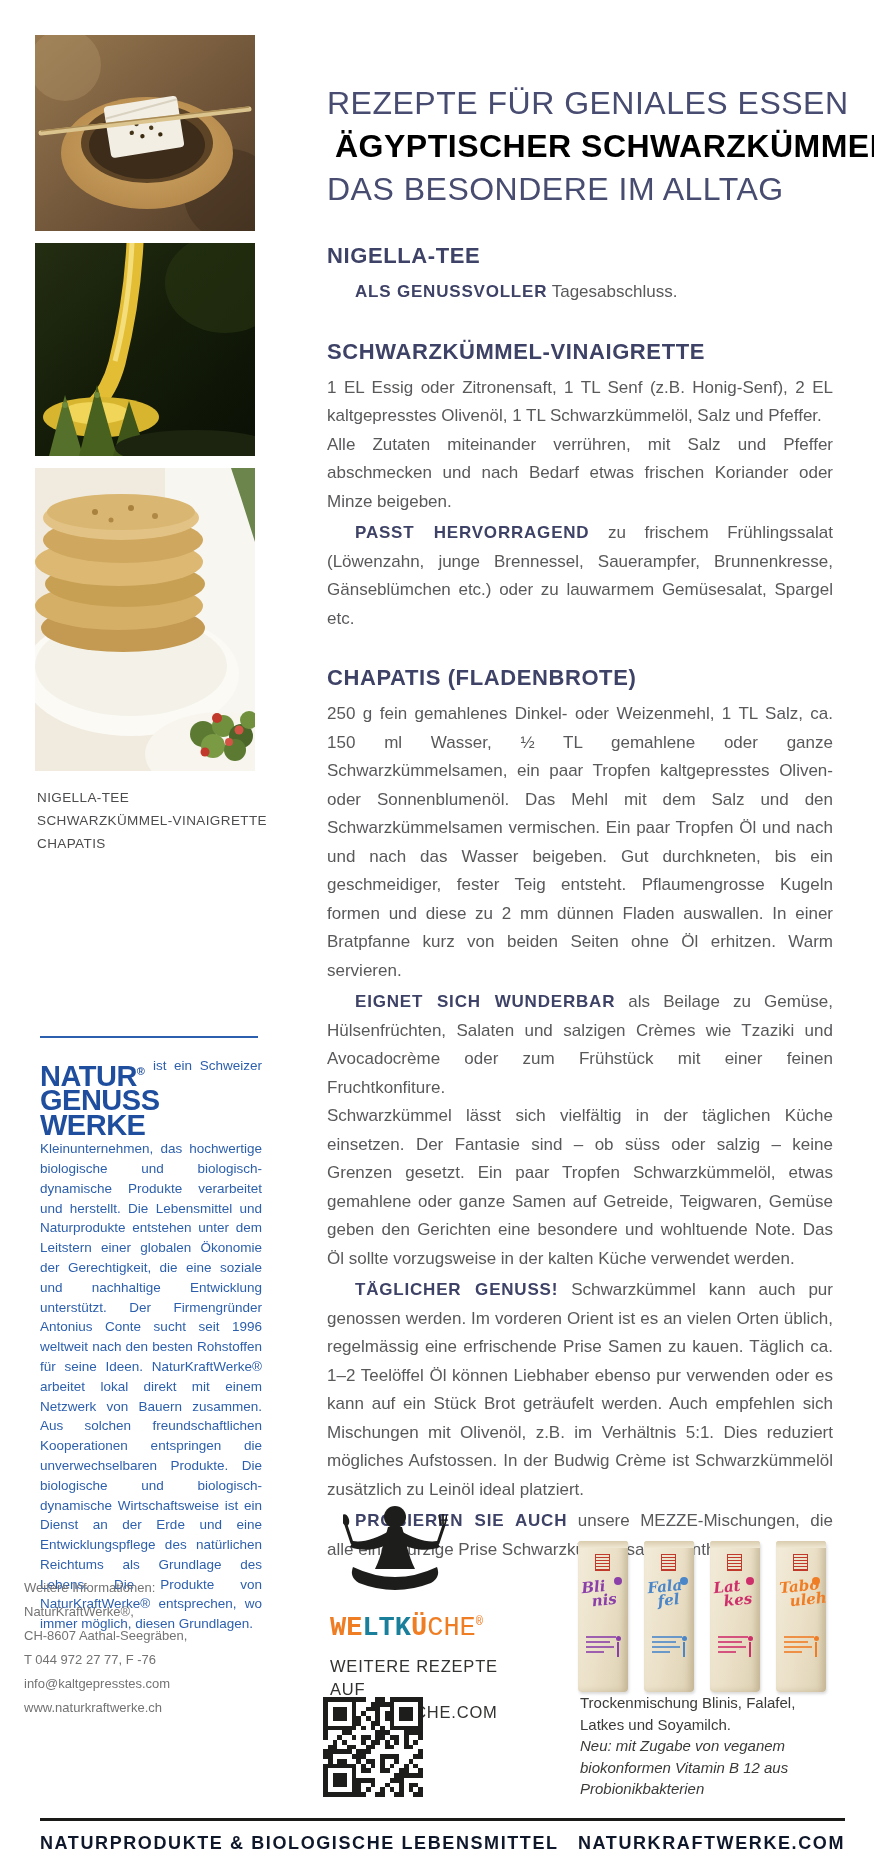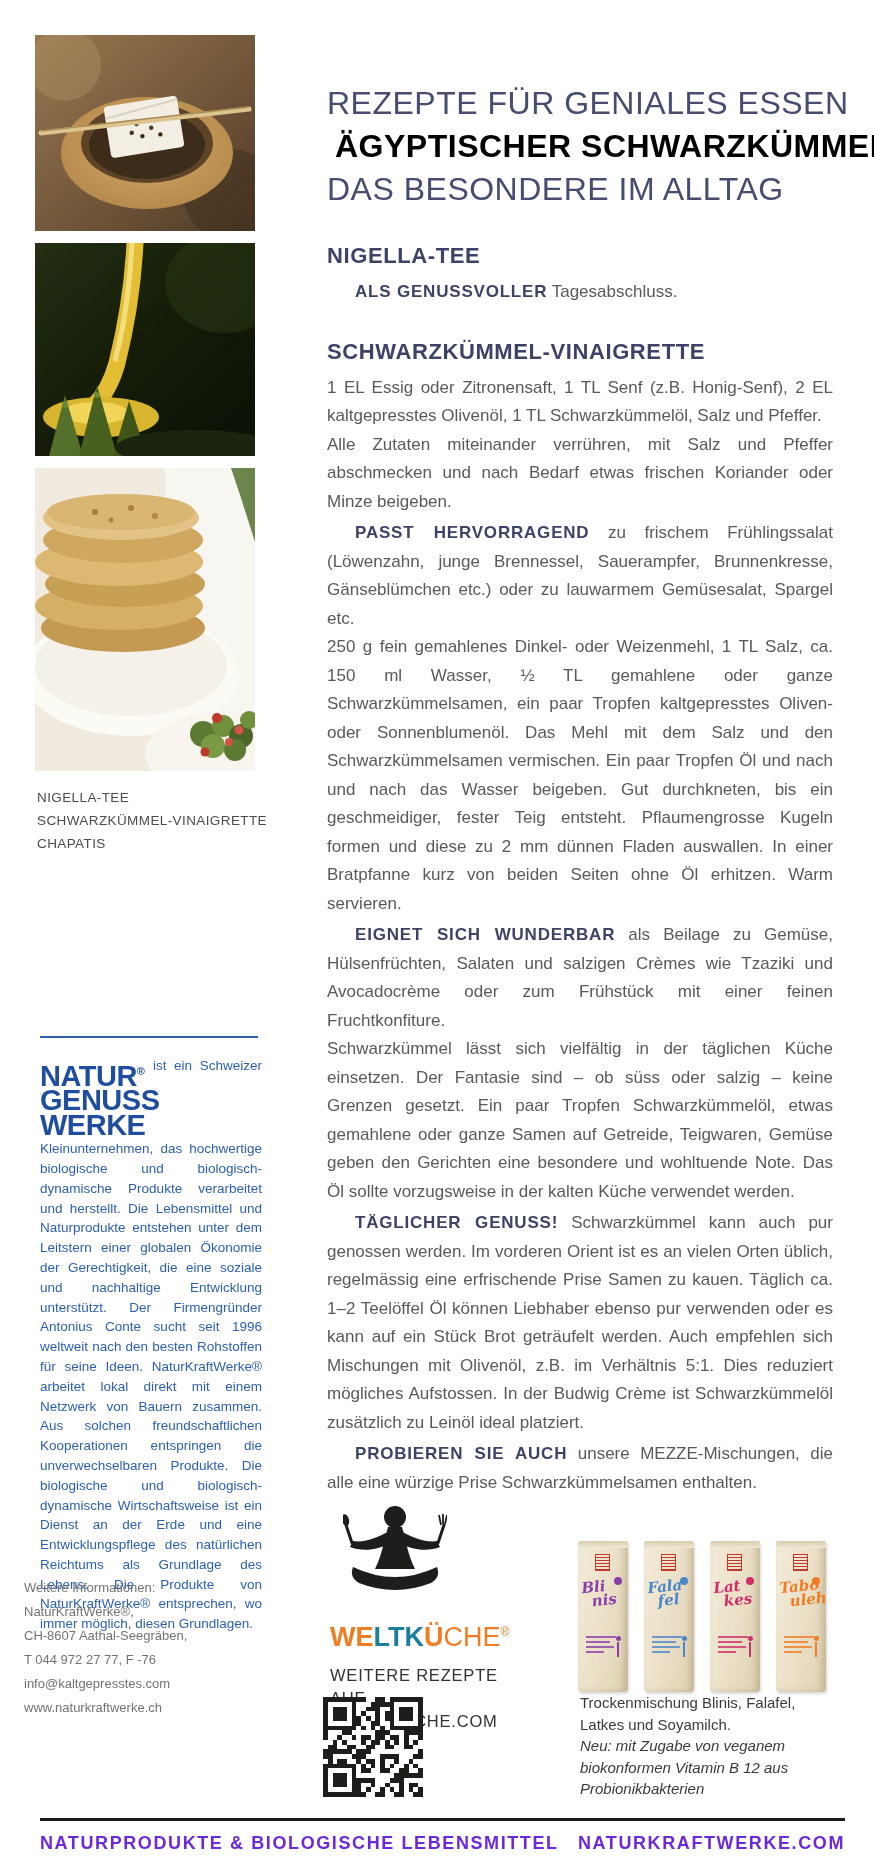"CHAPATIS (FLADENBROTE)" h2 { html: none -> <h2>CHAPATIS (FLADENBROTE)</h2> }
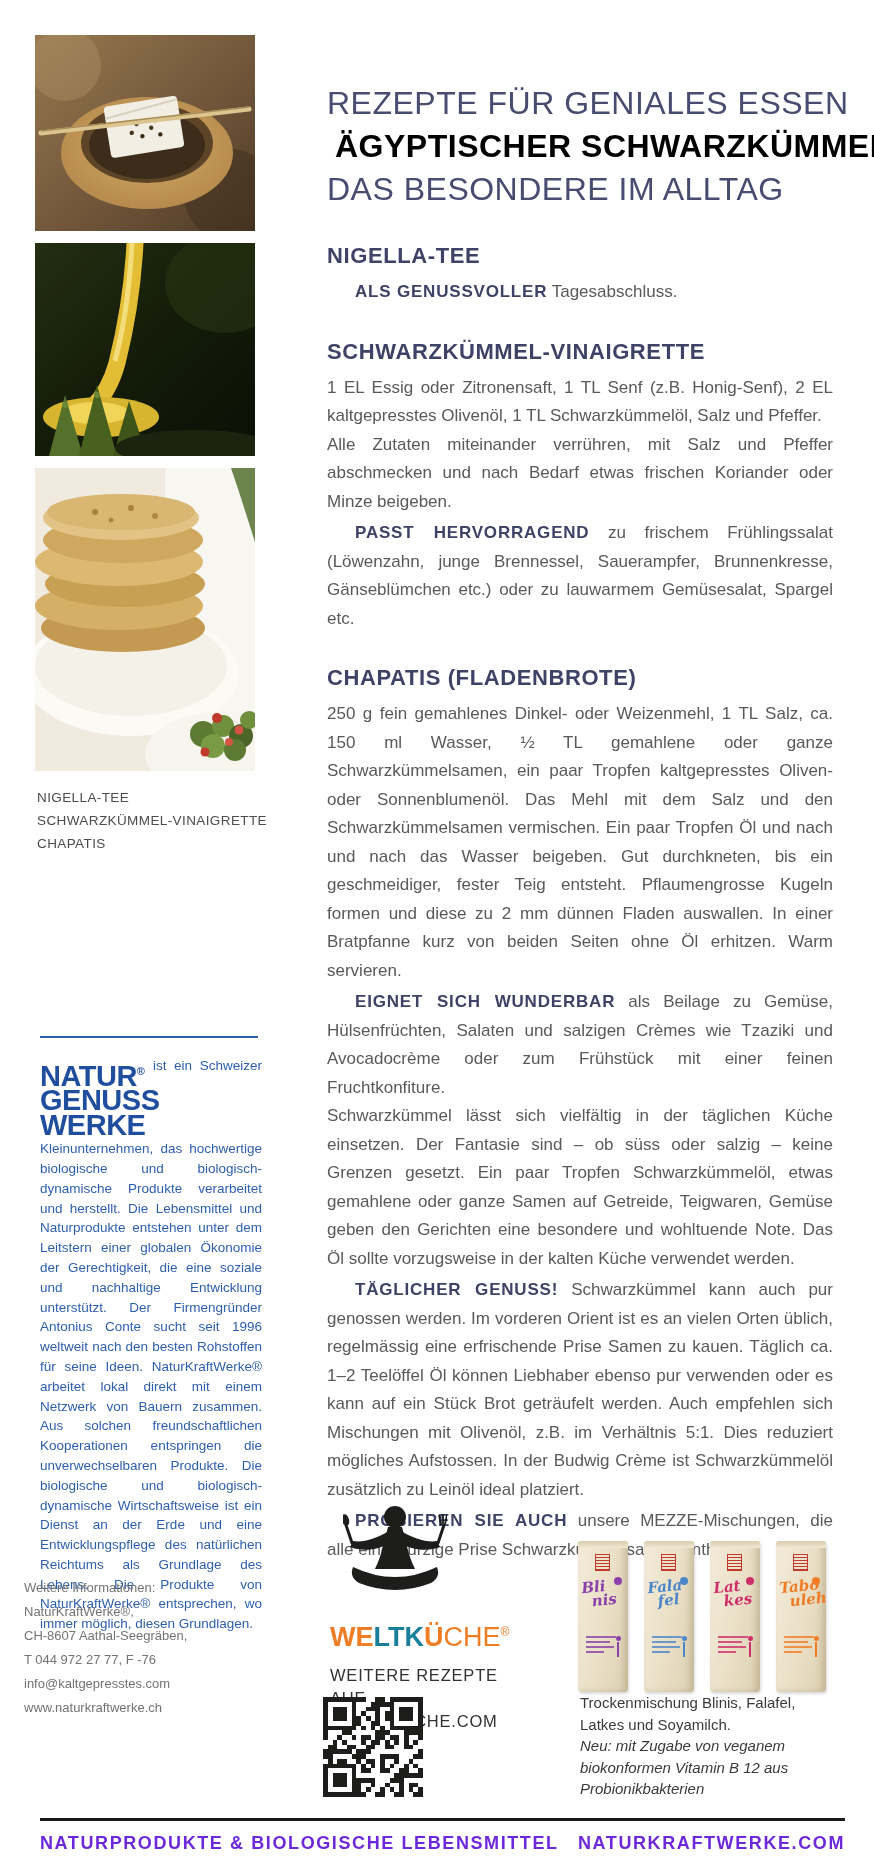"WELTKÜCHE®" .weltk-logo { font-family: Liberation Sans, sans-serif -> Liberation Mono, monospace; margin-top: 12px -> 2px }
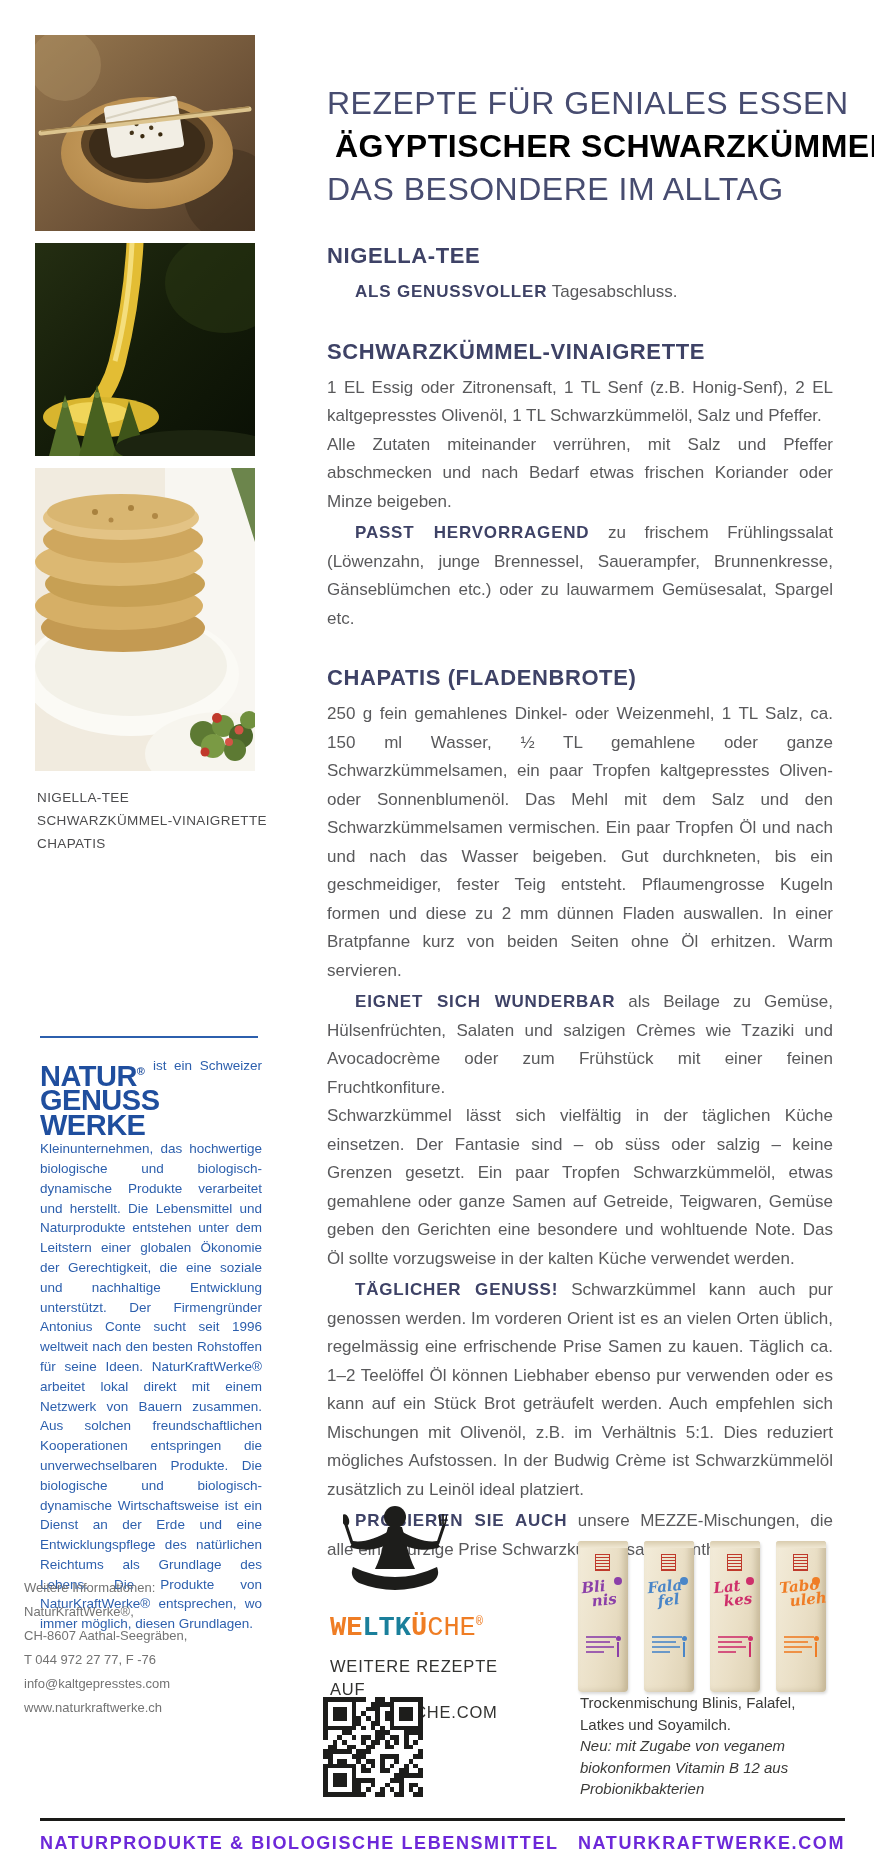"NATURPRODUKTE & BIOLOGISCHE LEBENSMITTEL" .footer-text { color: #6d28d9 -> #0f172a }
